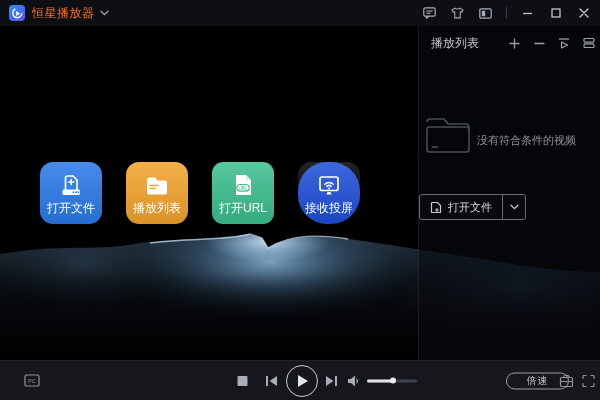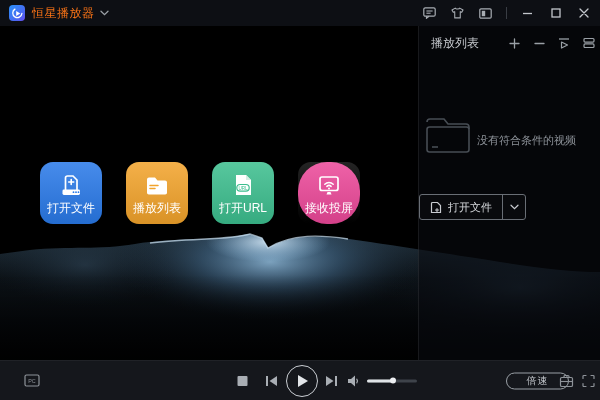"打开URL" div.tile { border-radius: none -> 11px }
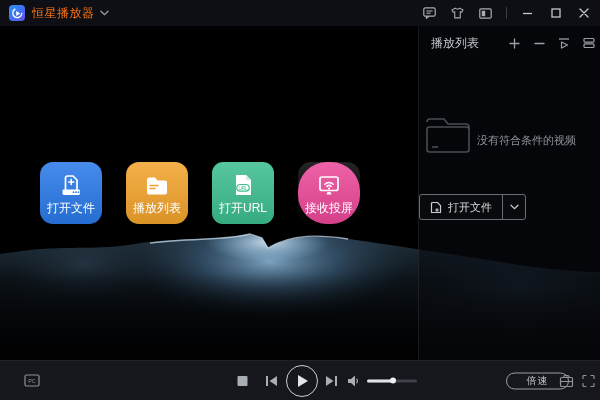"接收投屏" div.tile { background: #ec4899 -> #1d4ed8 }
